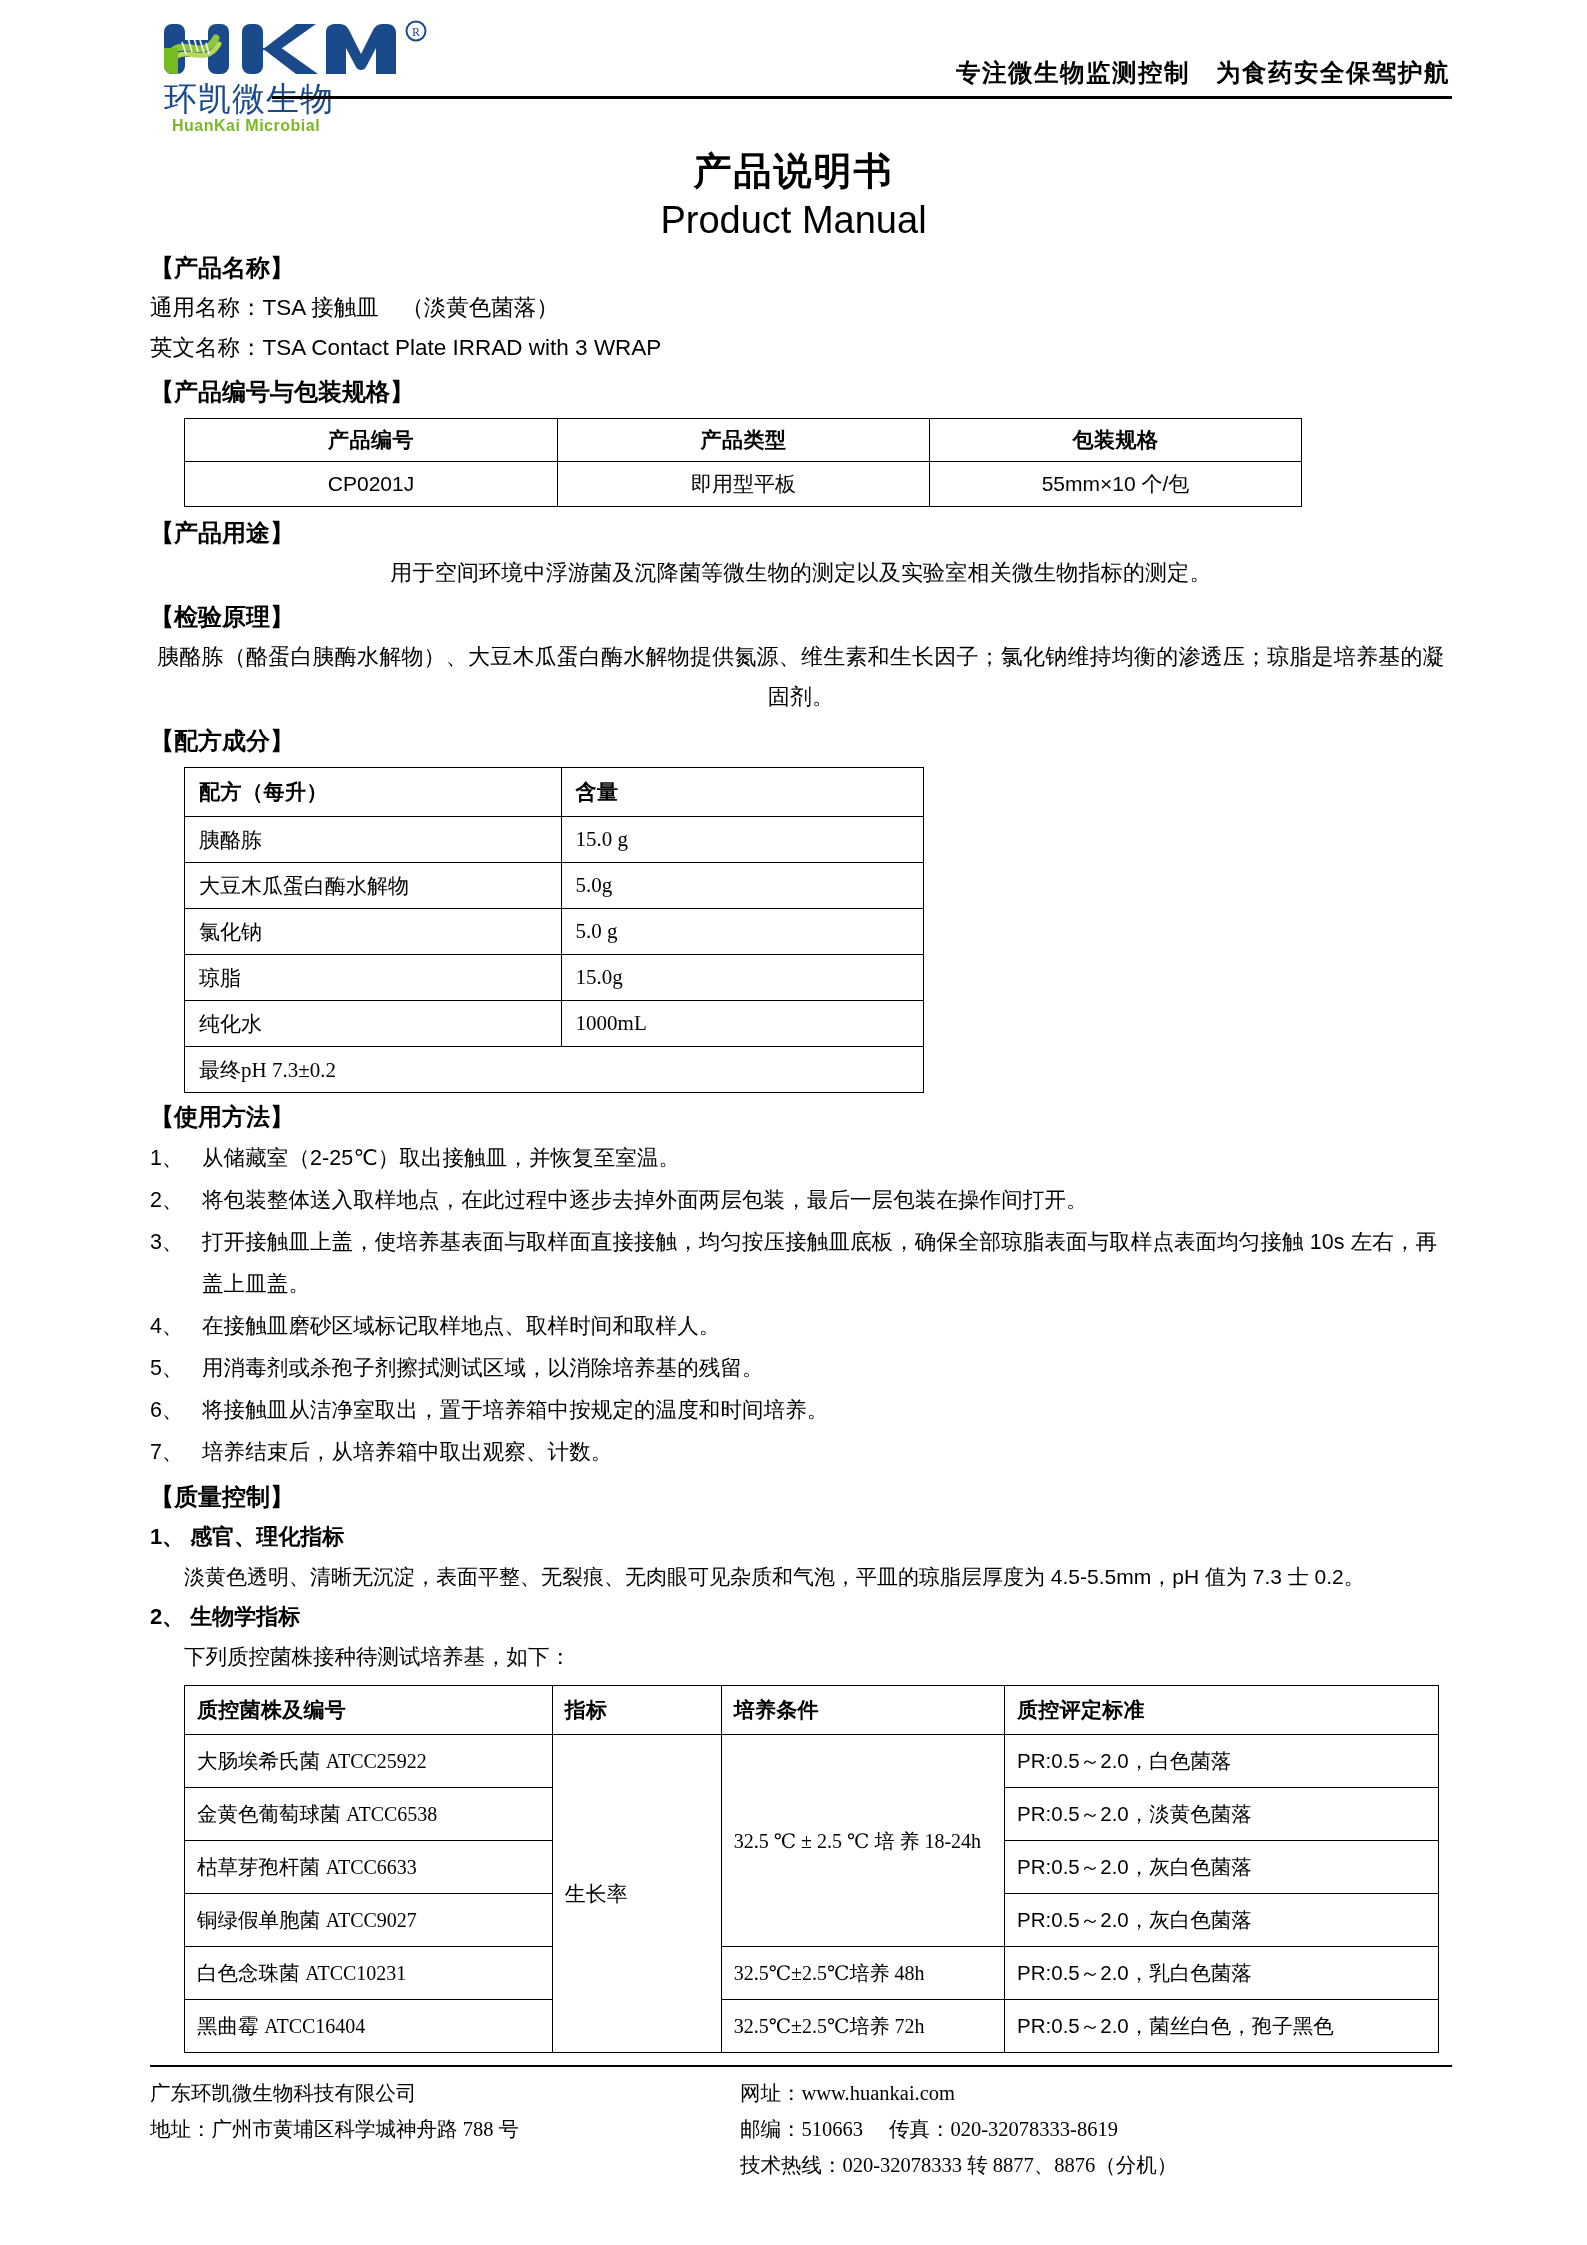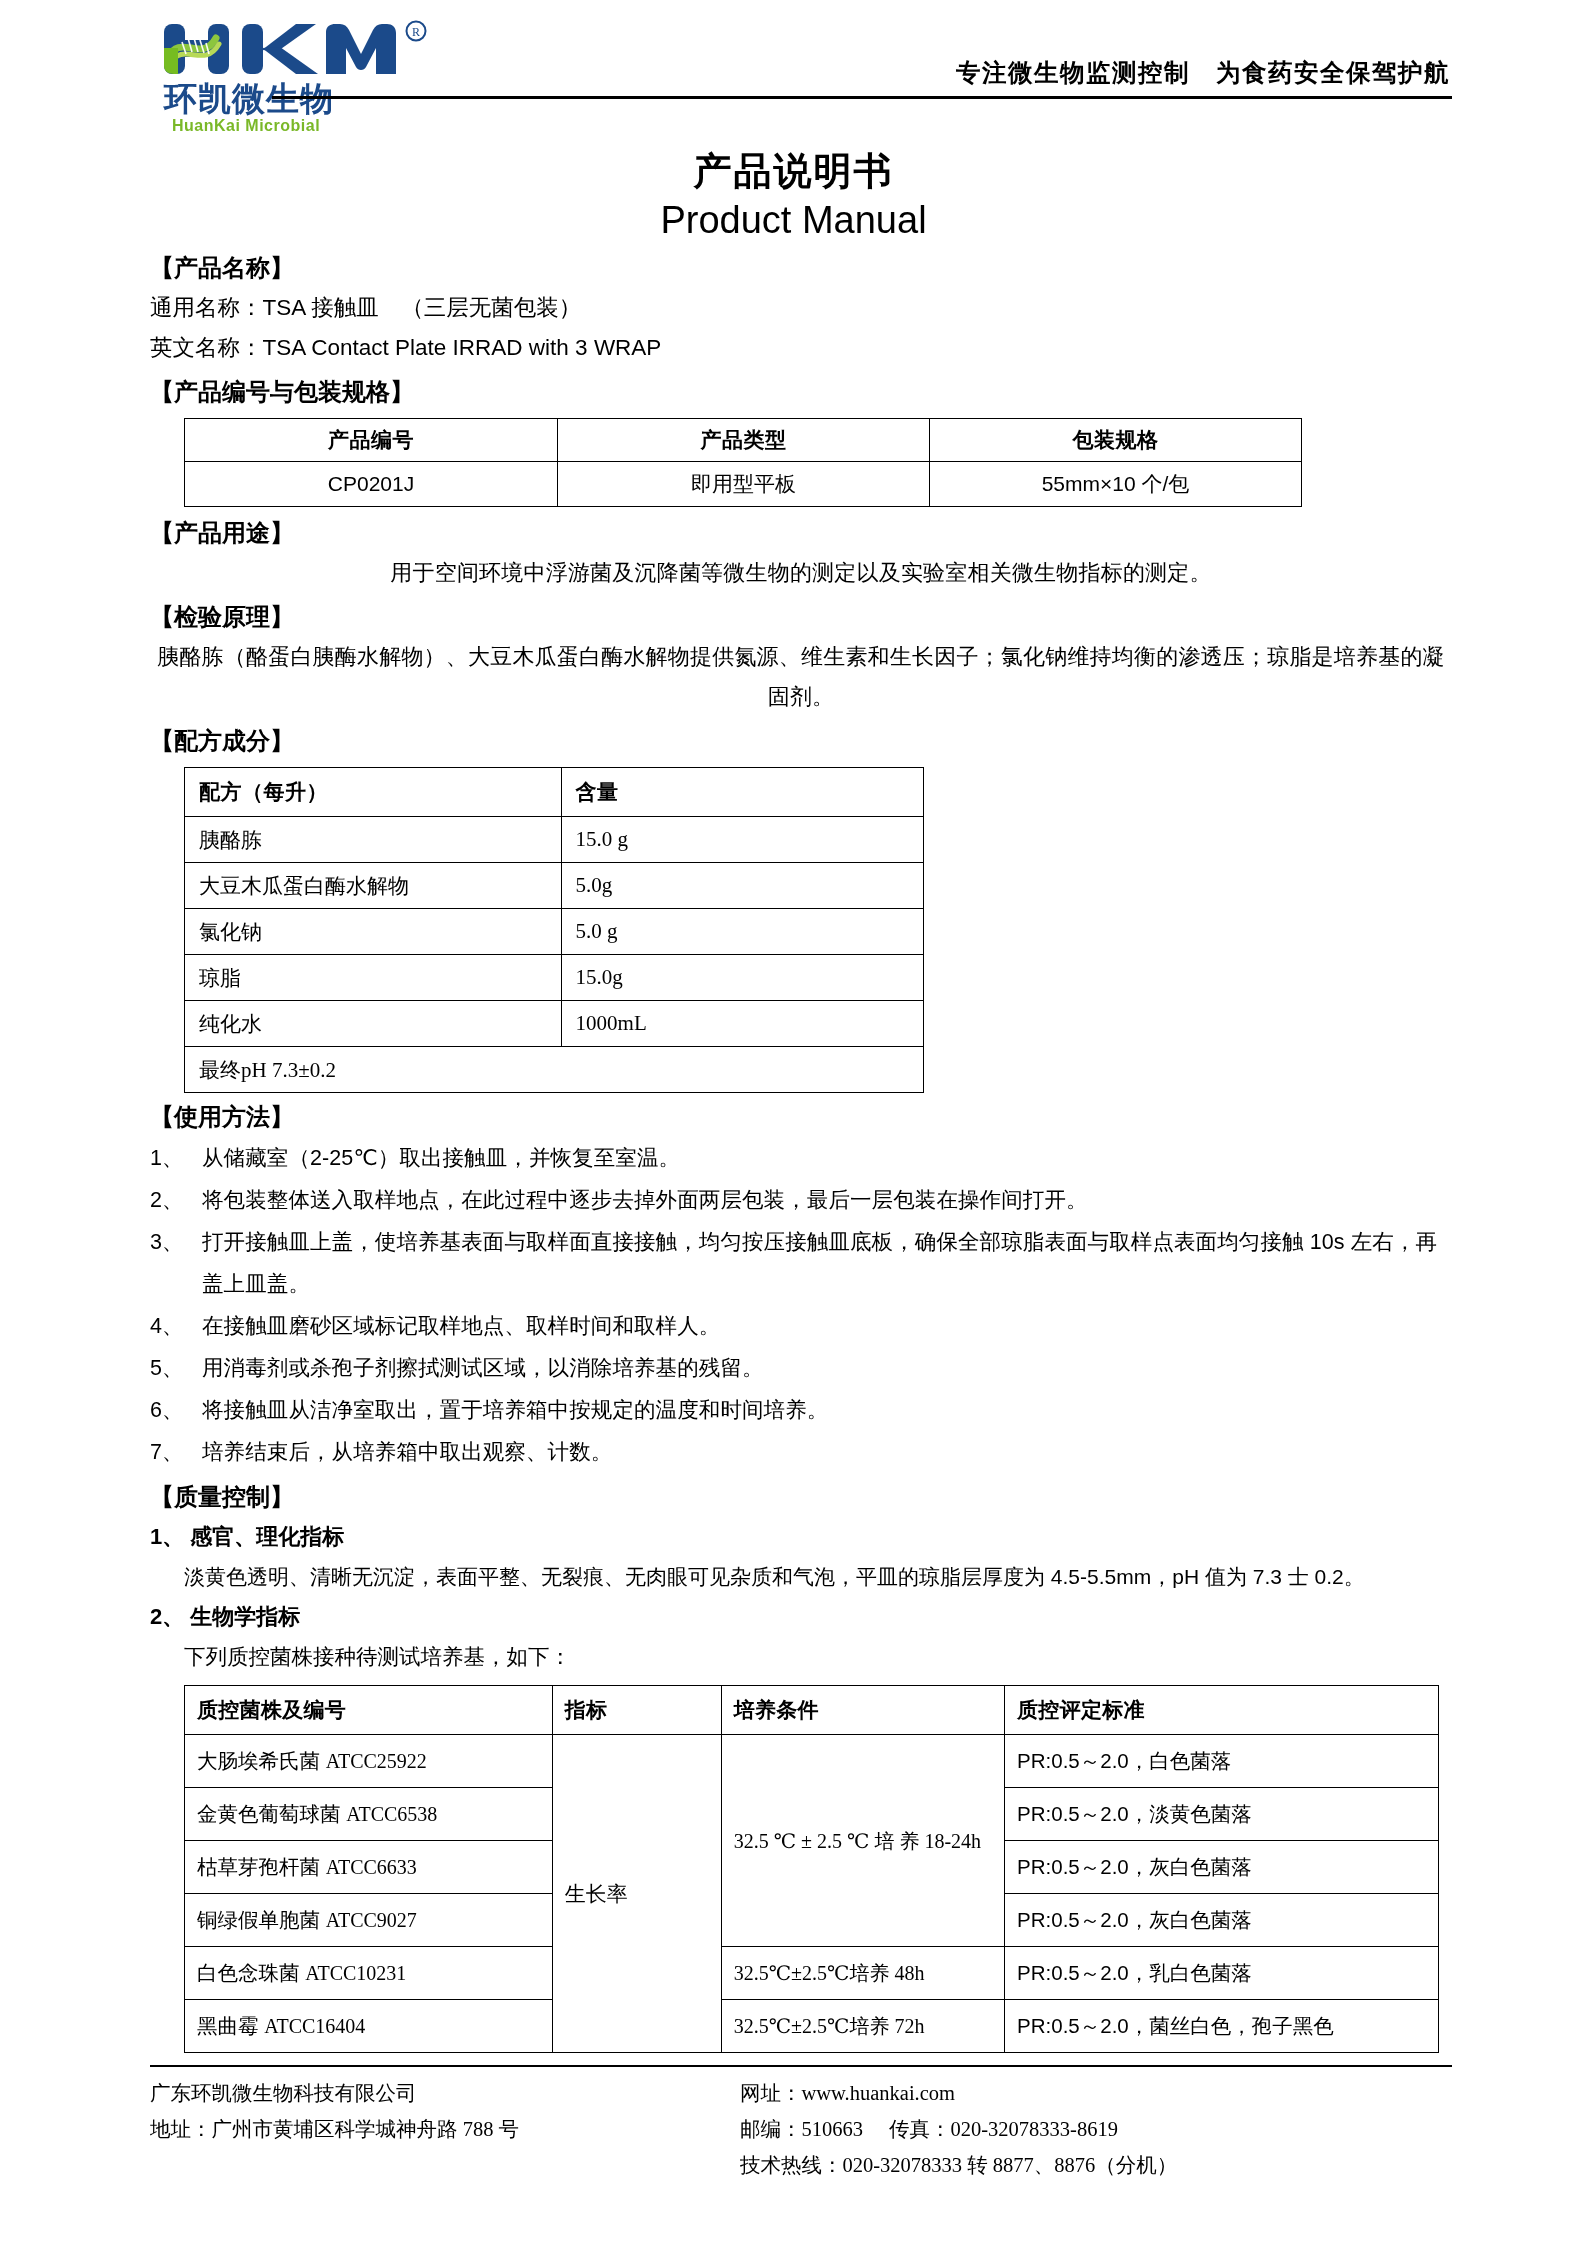"环凯微生物" .logo-cn { font-weight: bold -> normal }
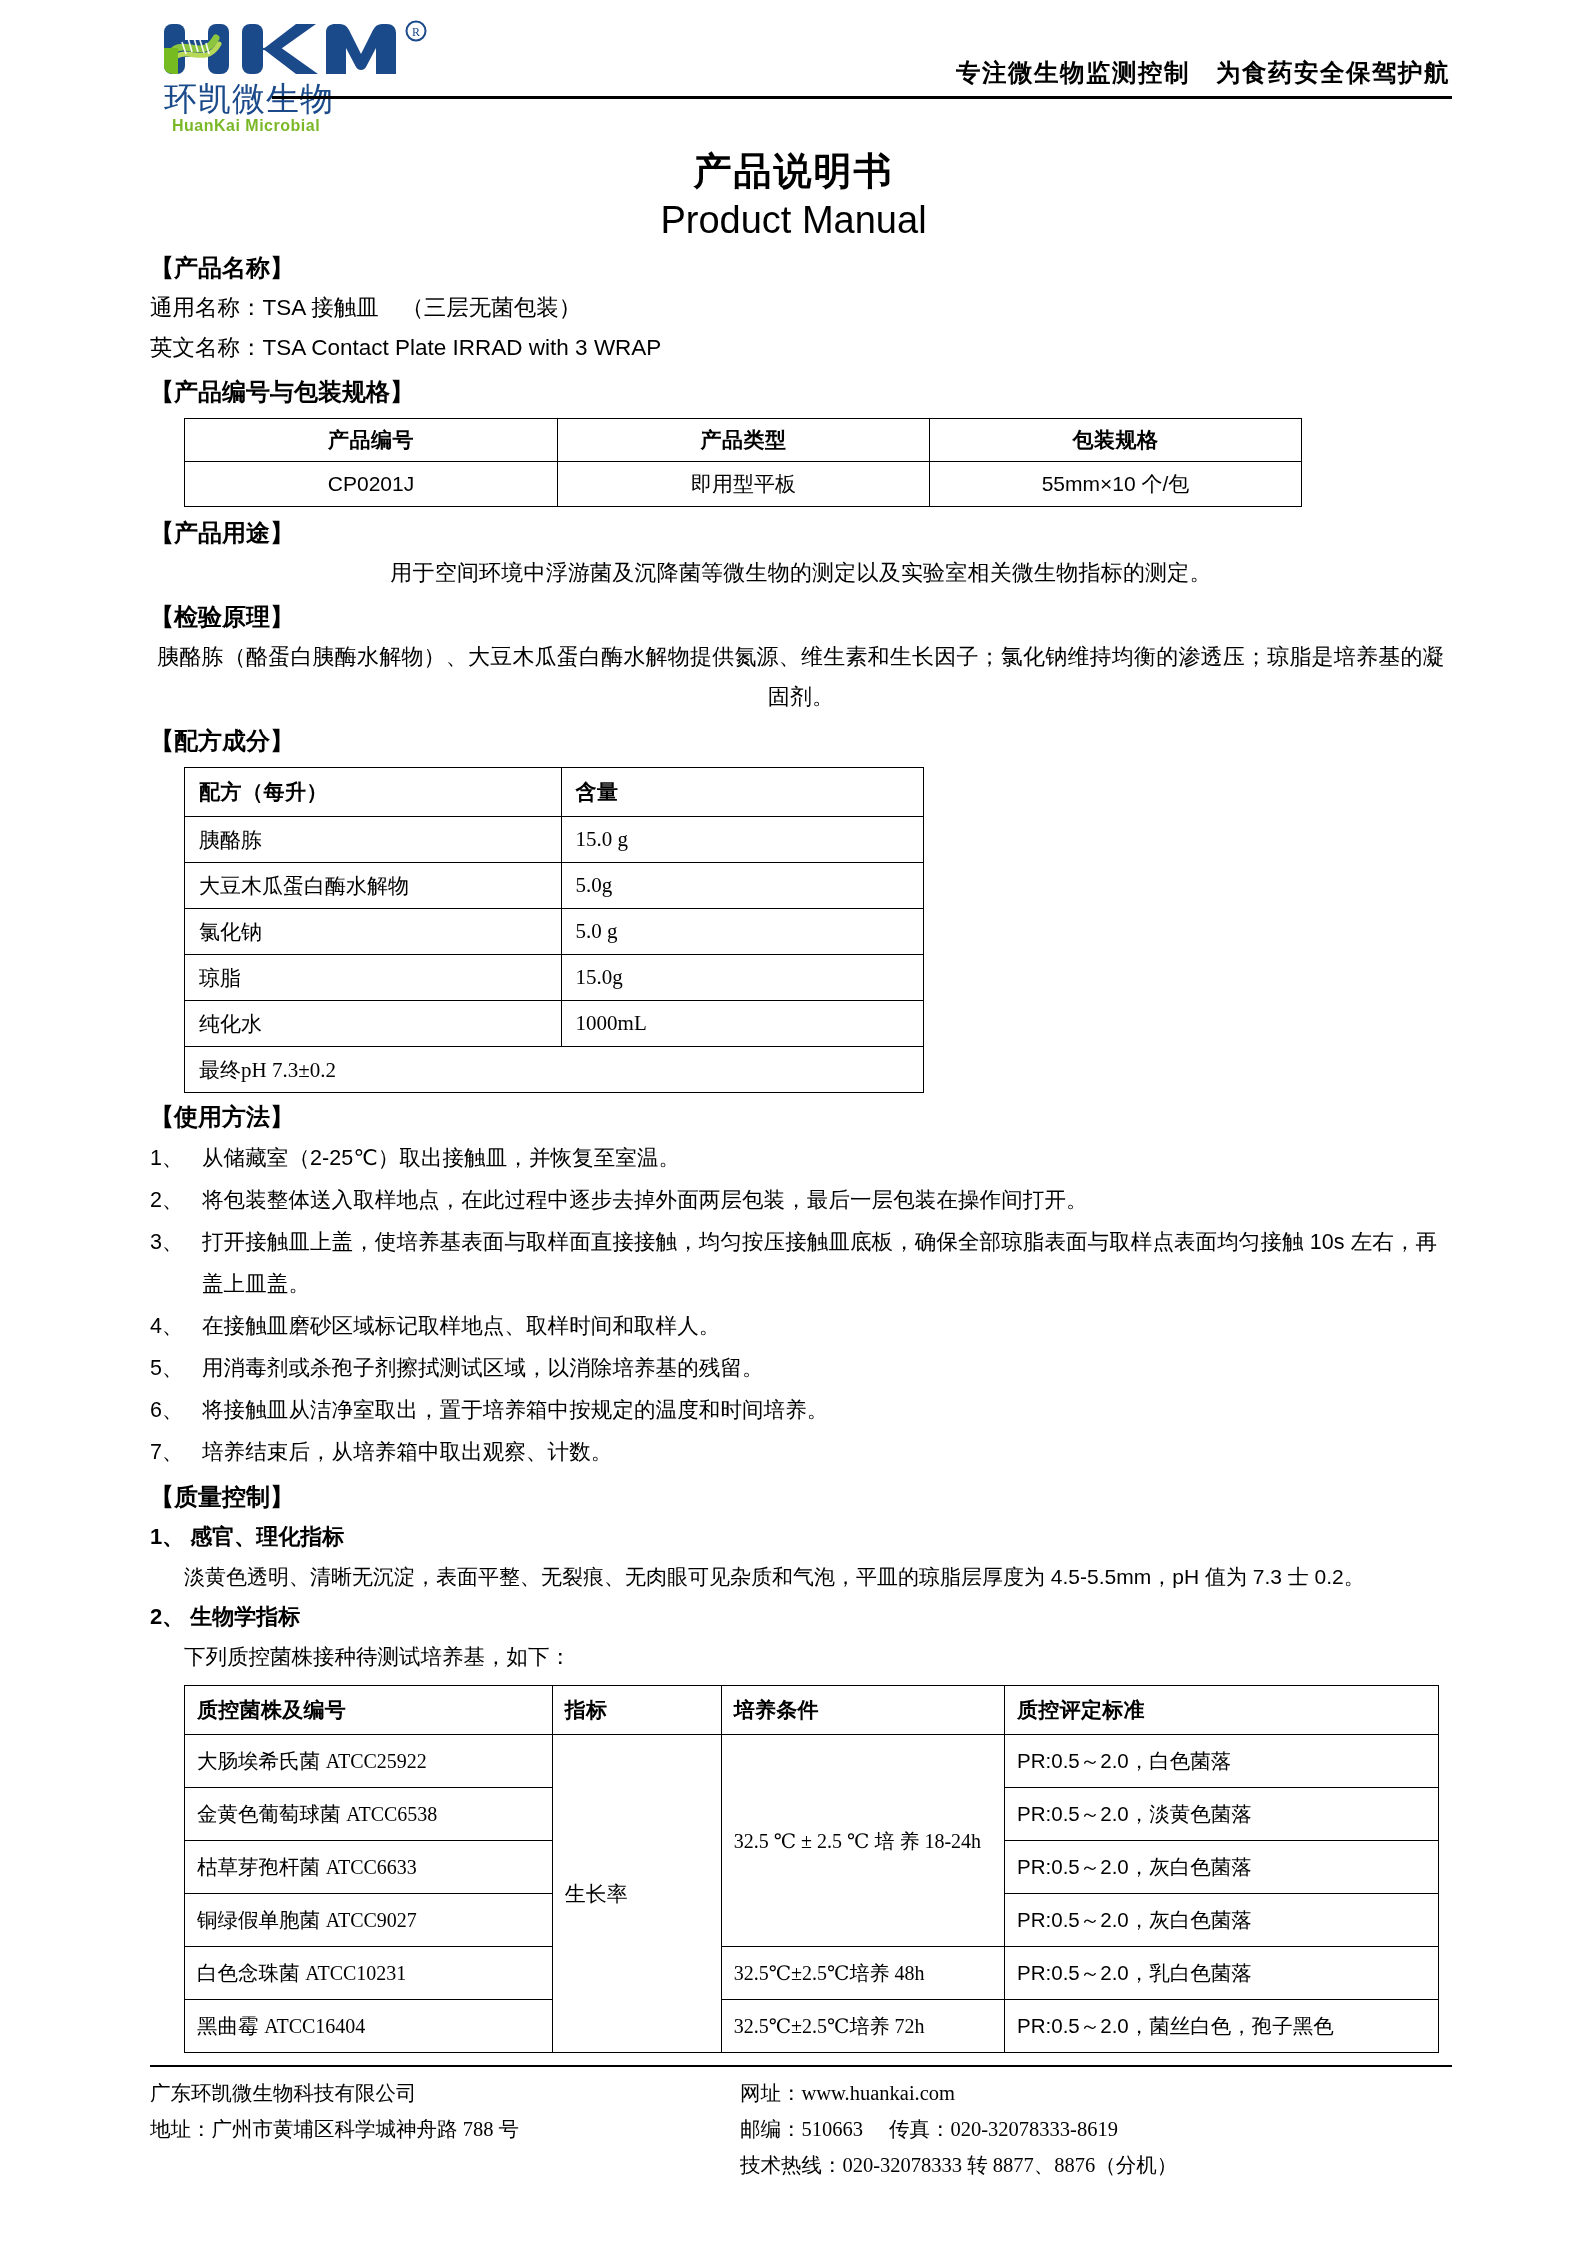"TSA 接触皿 （三层无菌包装）" span { text: 三层无菌包装 -> 淡黄色菌落 }
